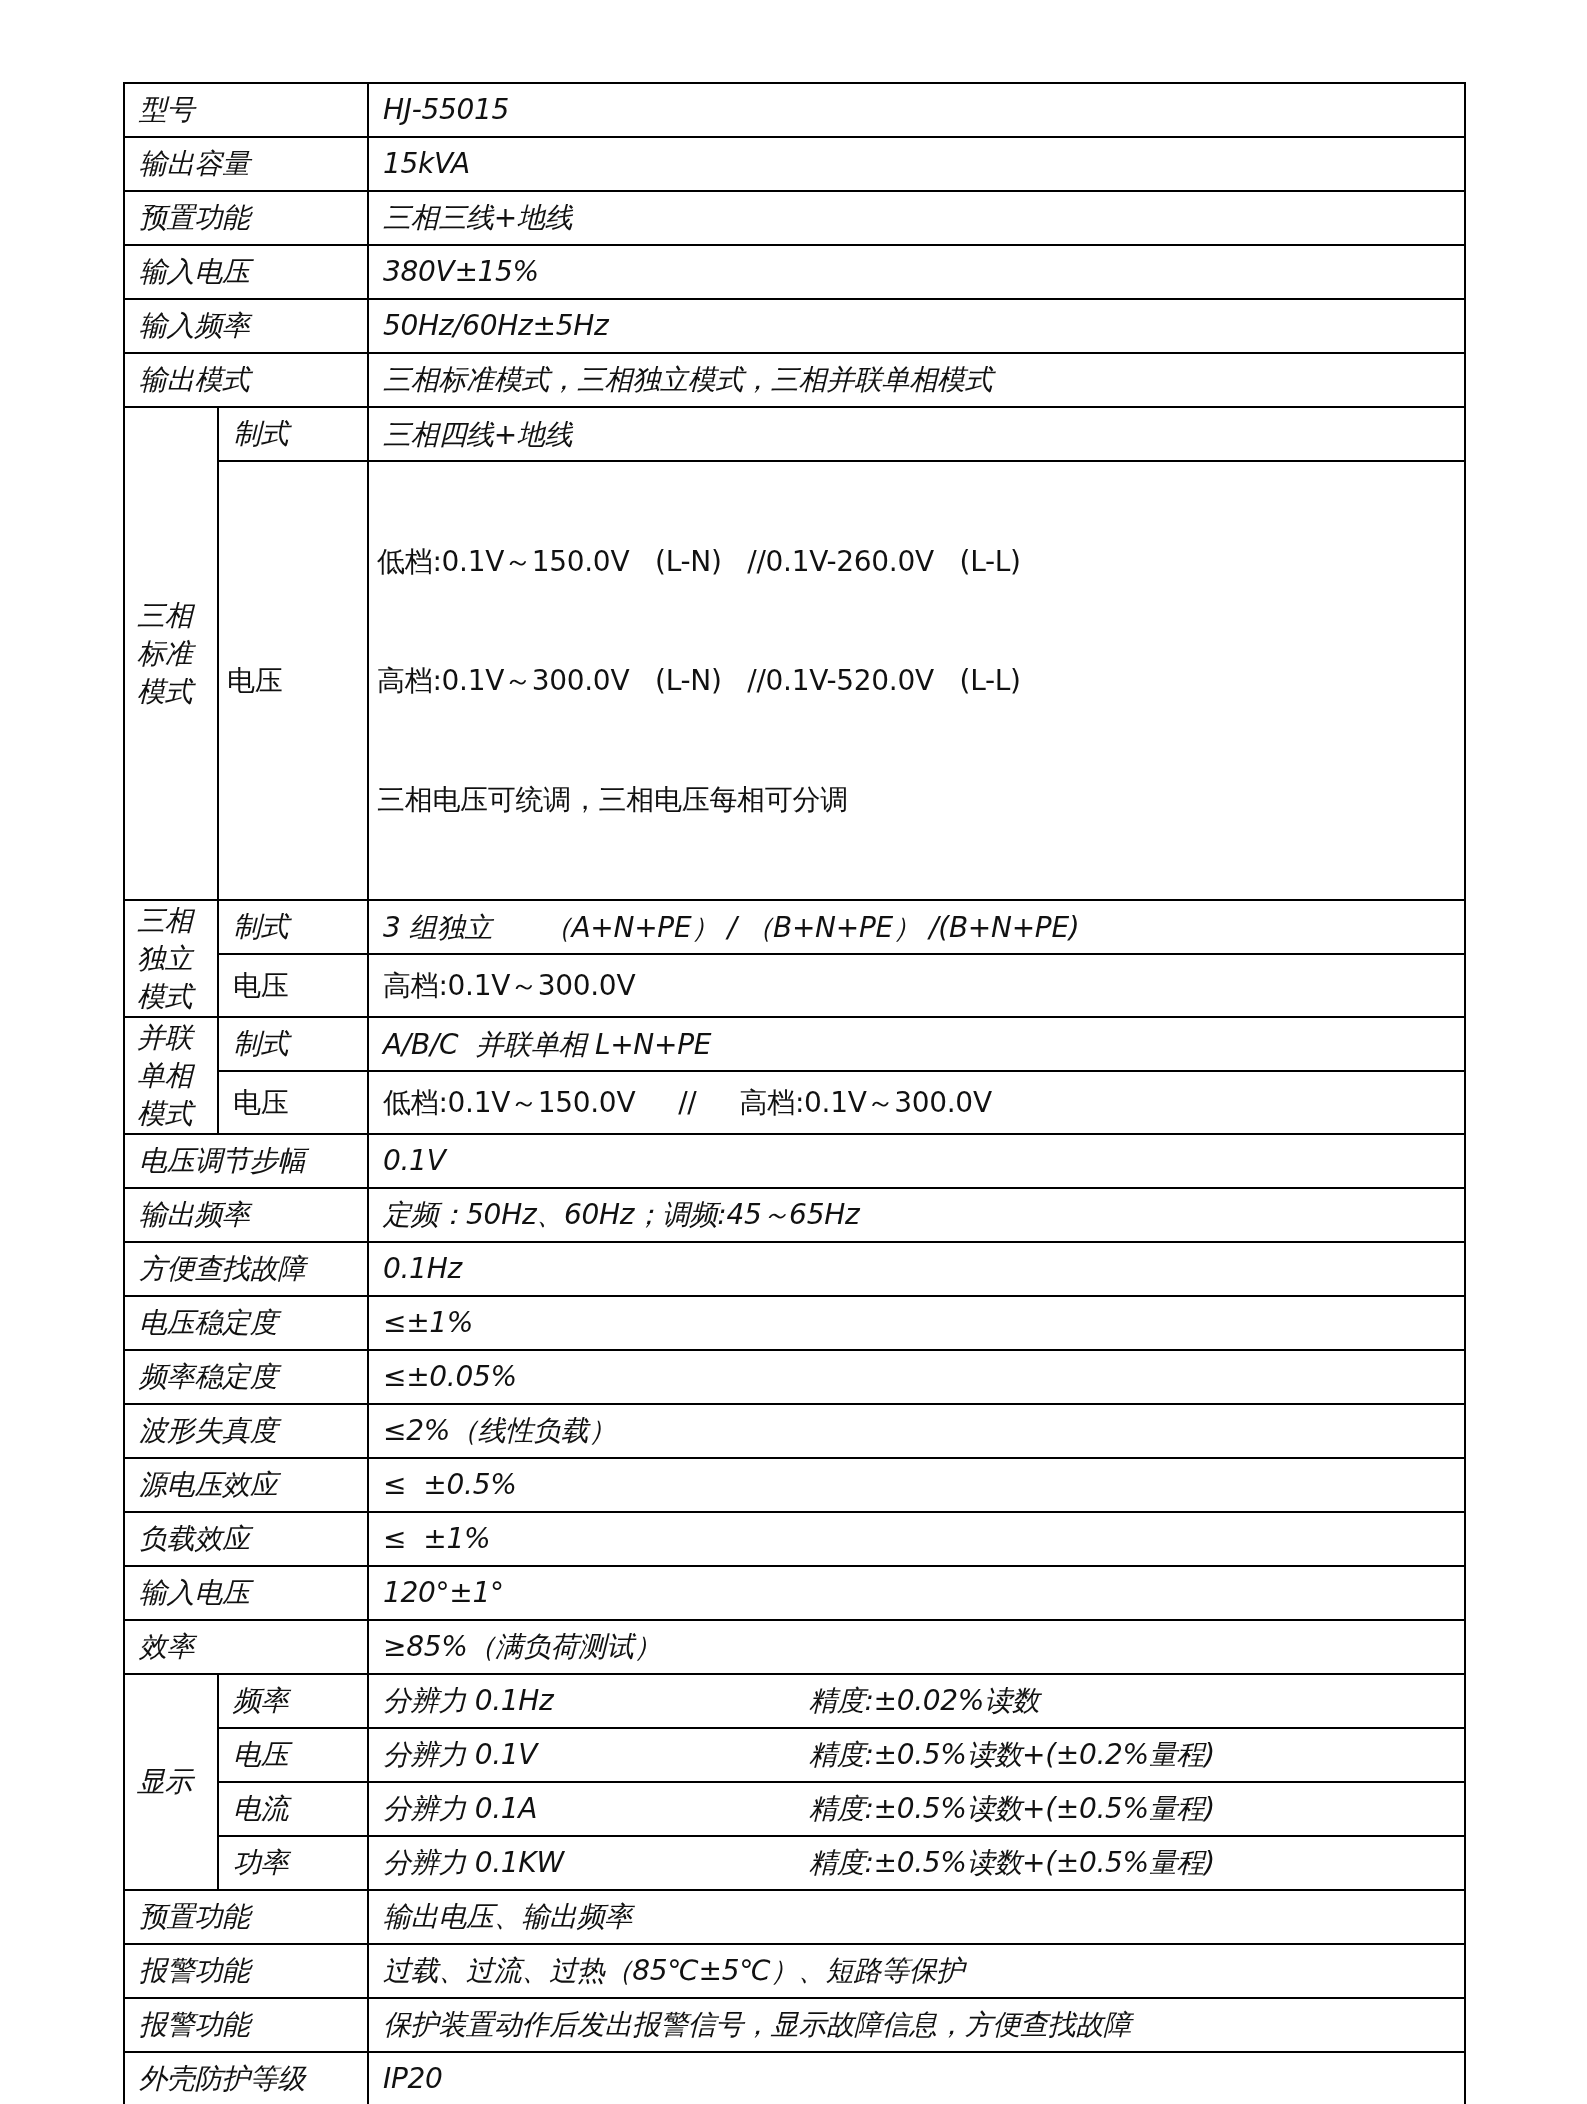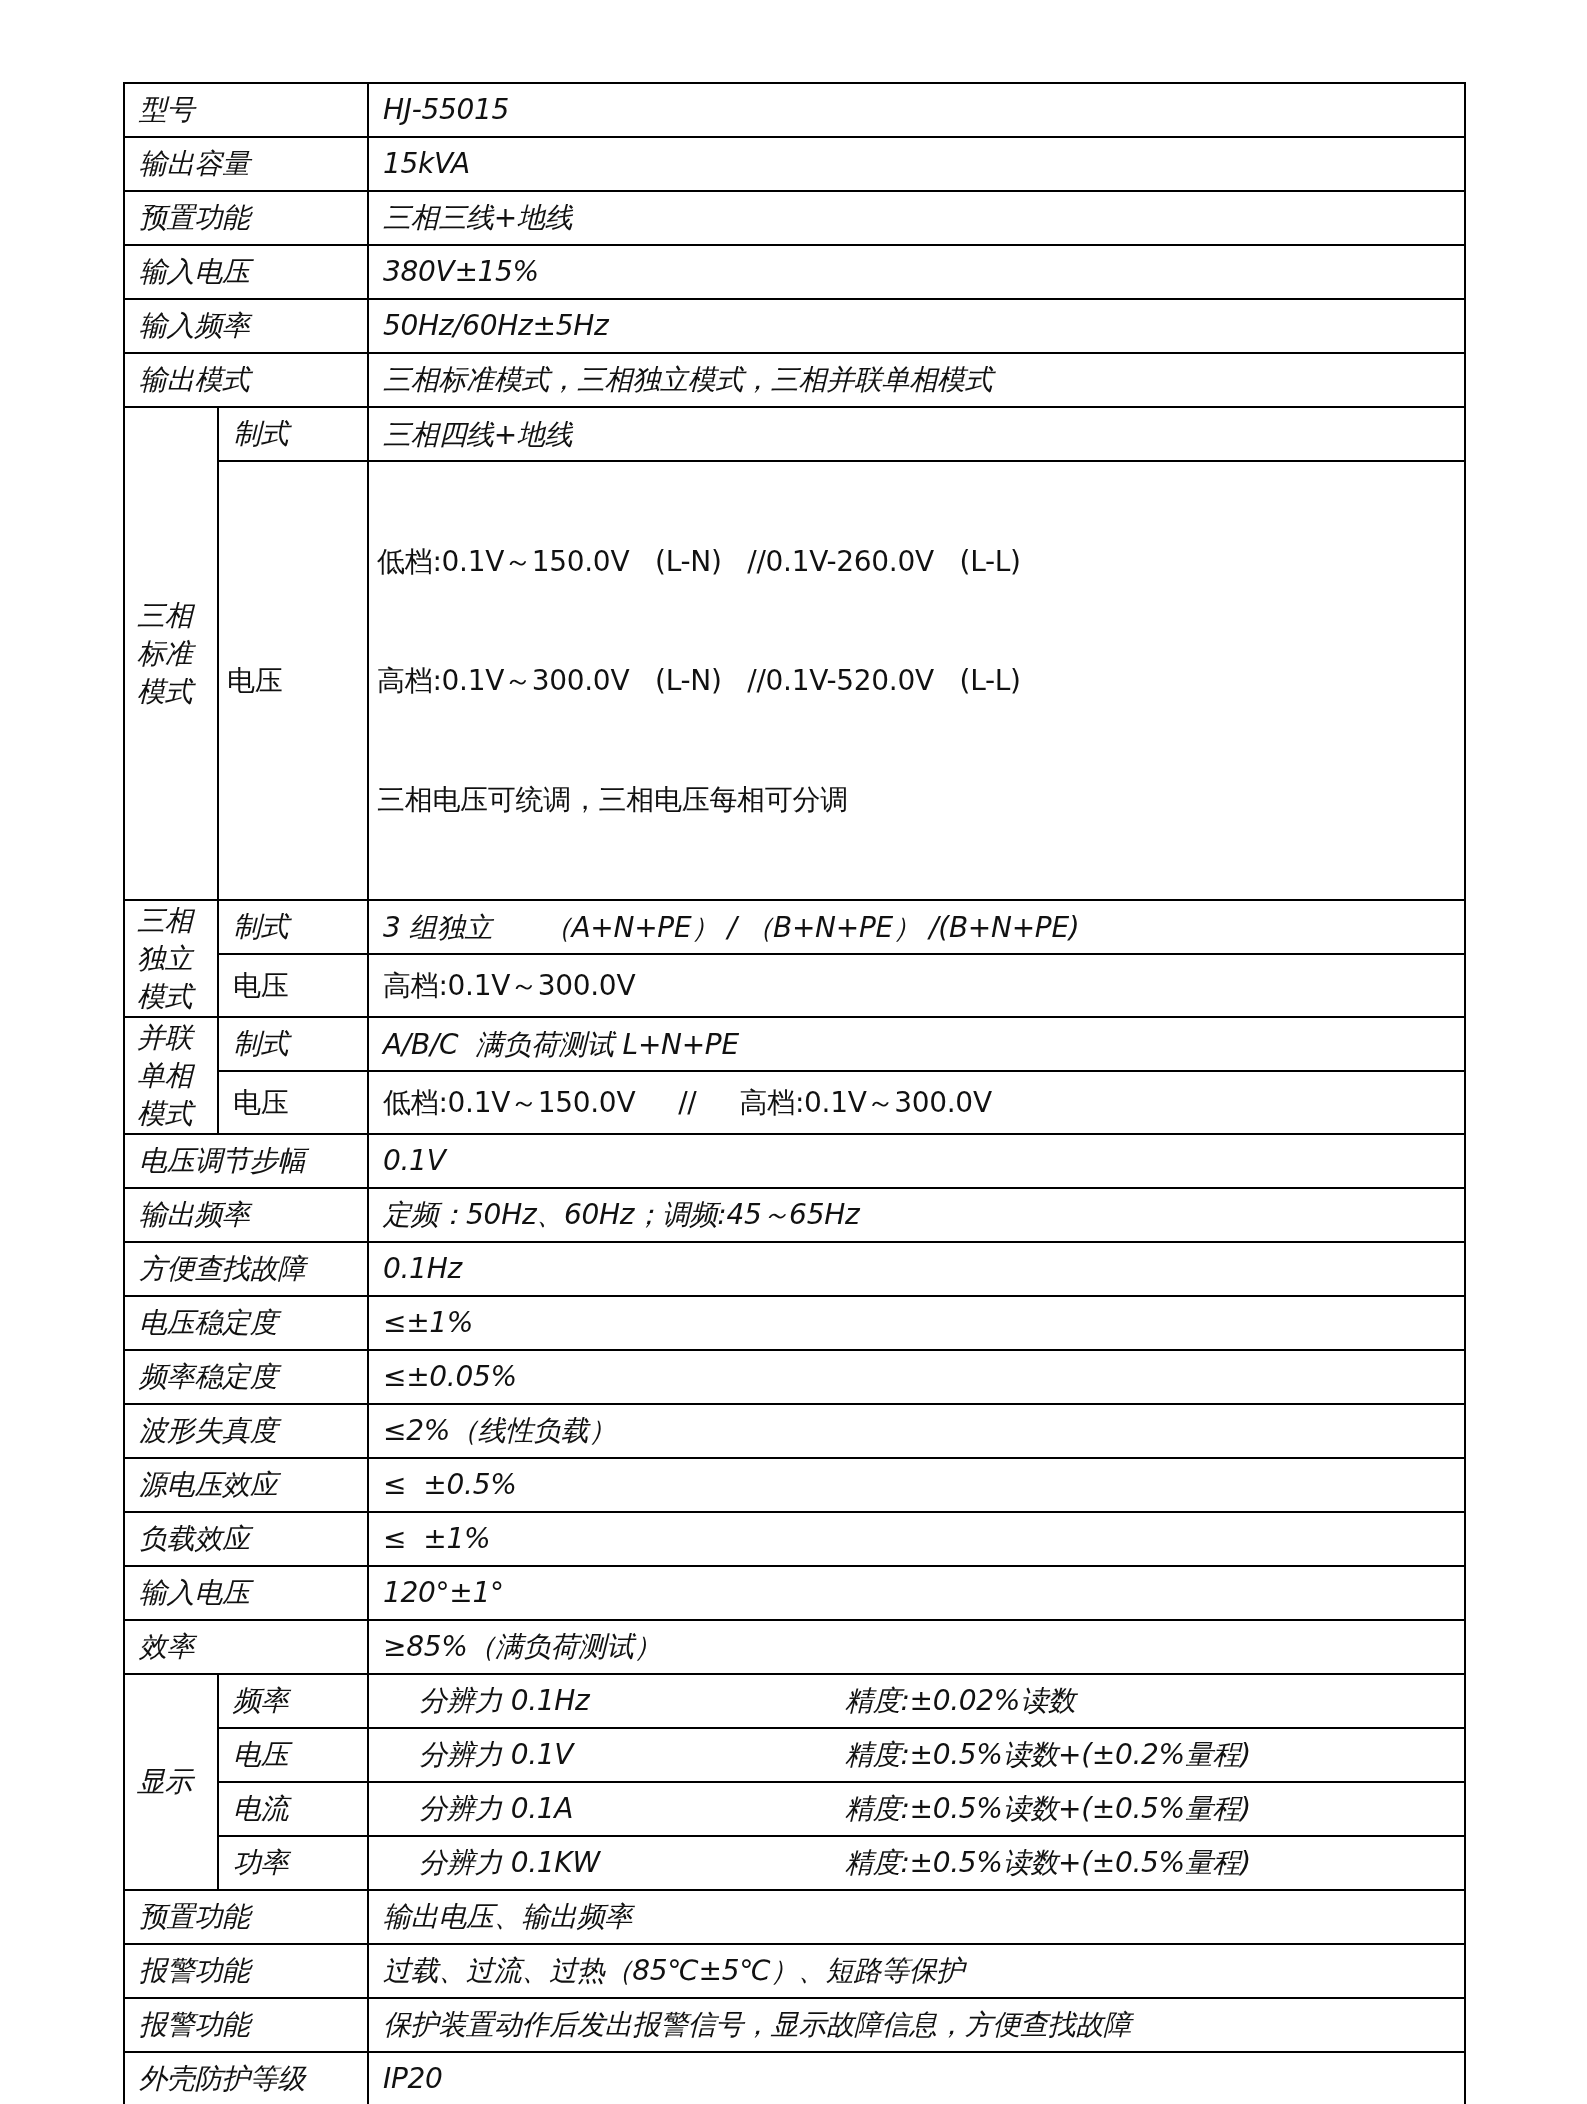"A/B/C 满负荷测试 L+N+PE" span.line { text: 满负荷测试 -> 并联单相 }
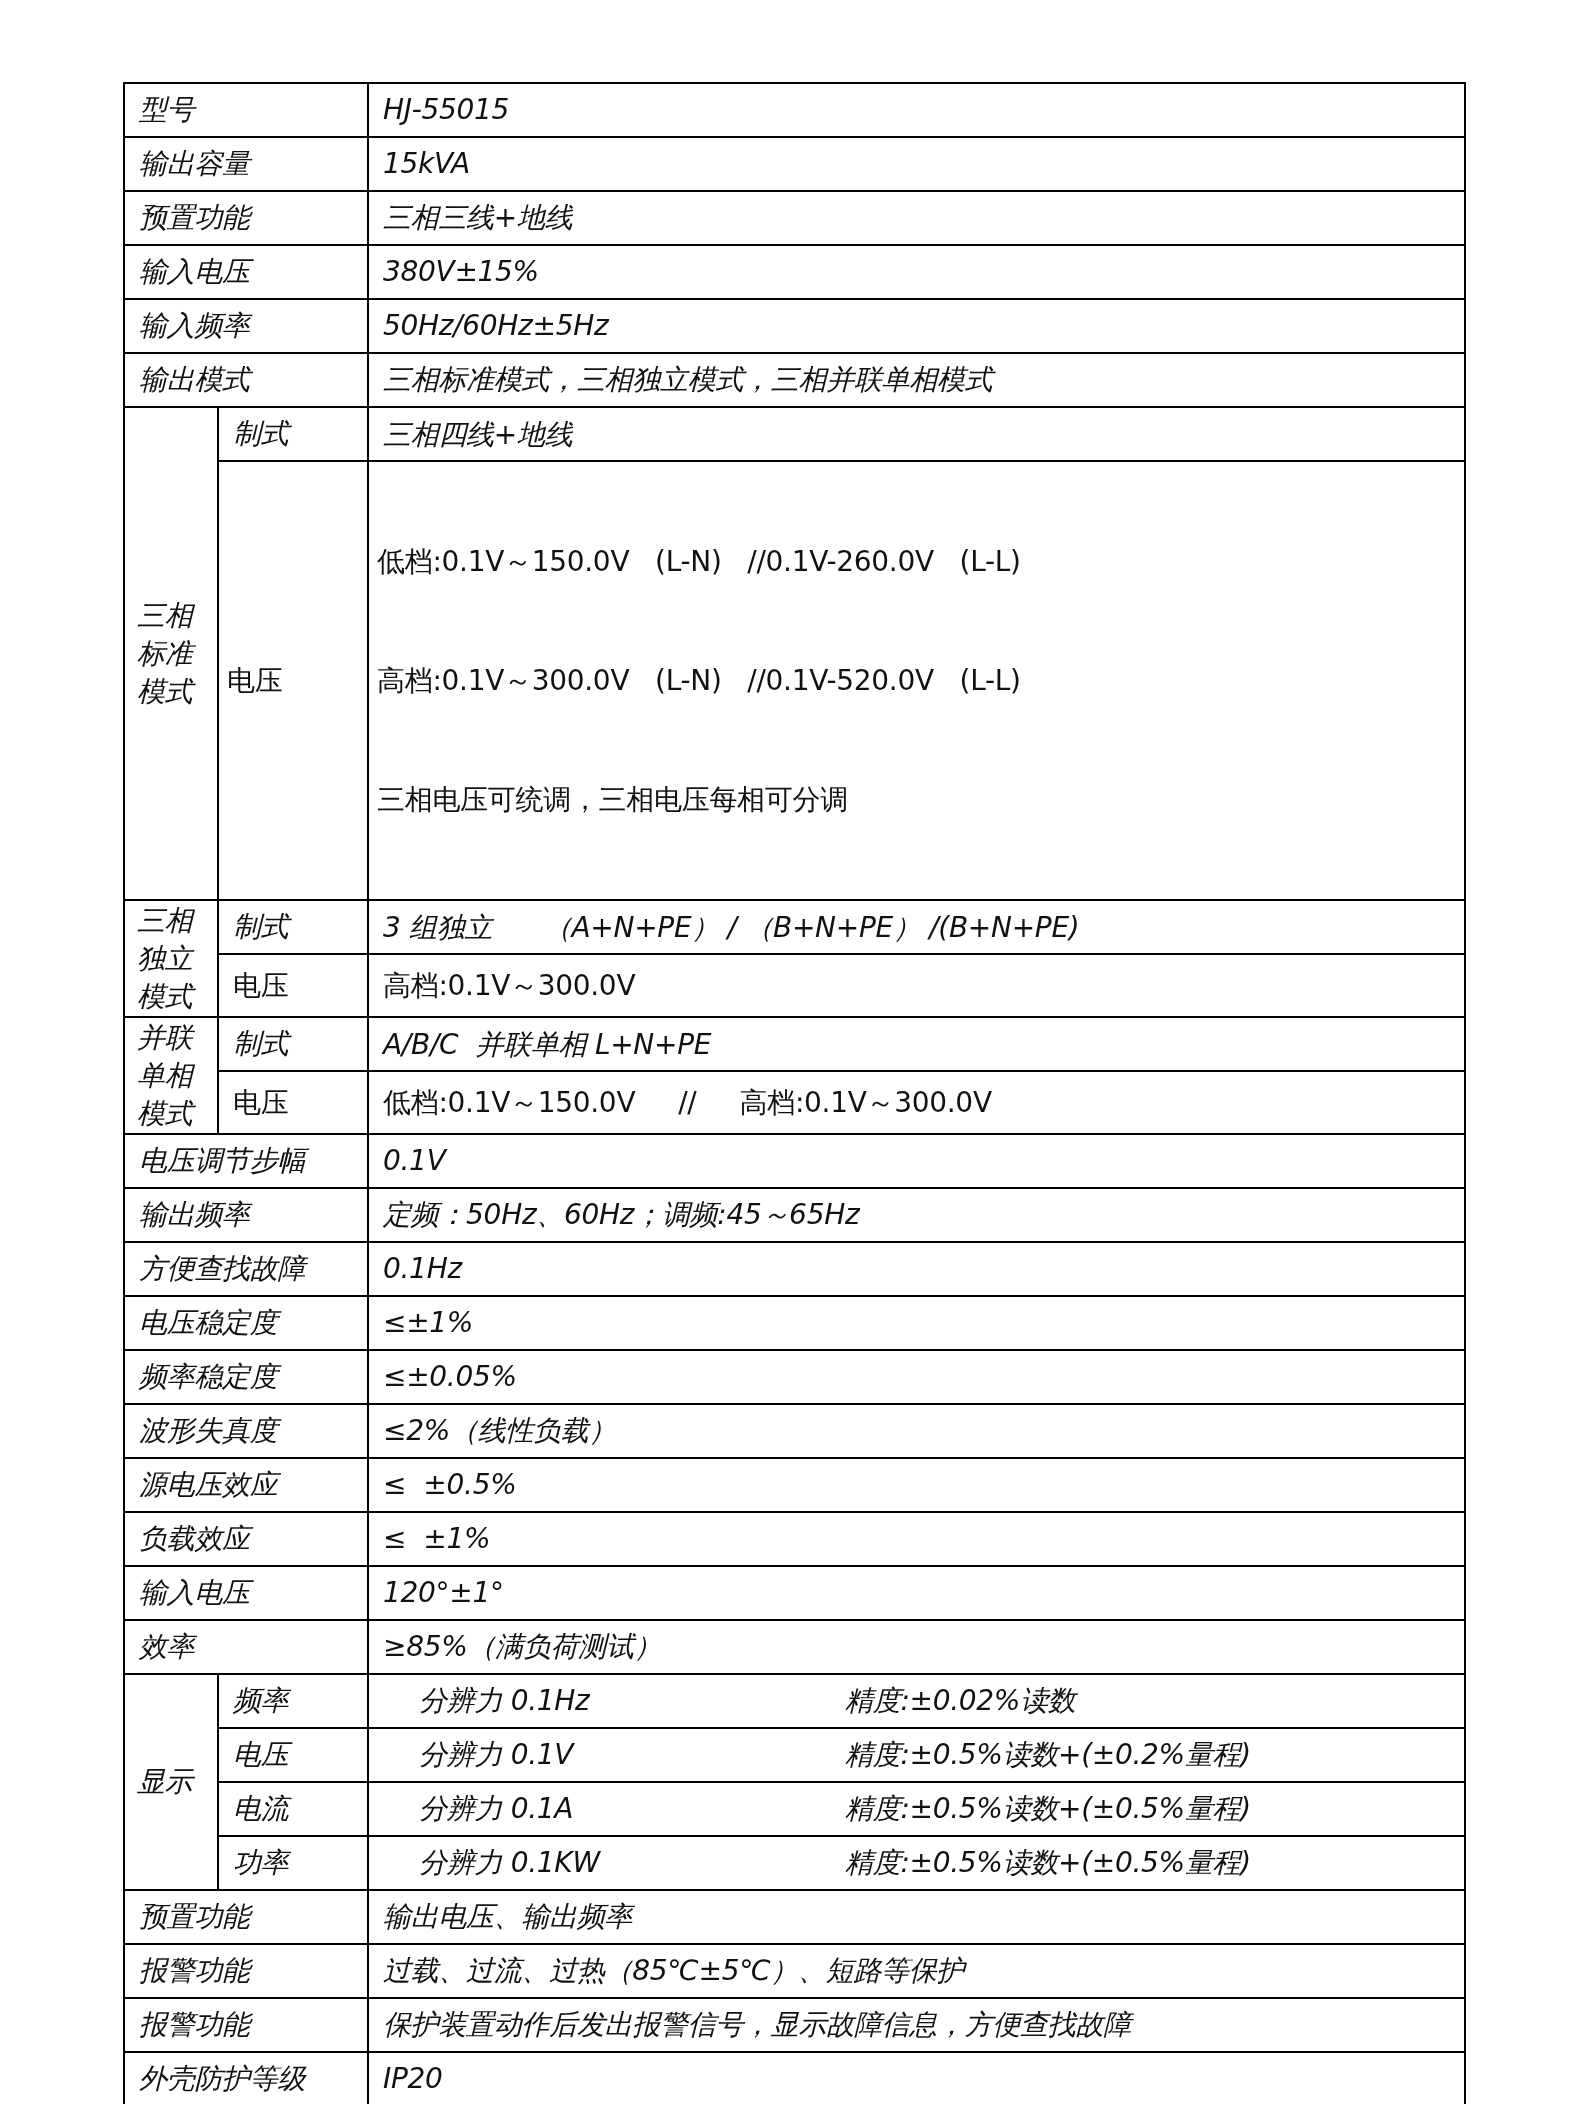"分辨力 0.1Hz" .res { margin-left: 36px -> none }
